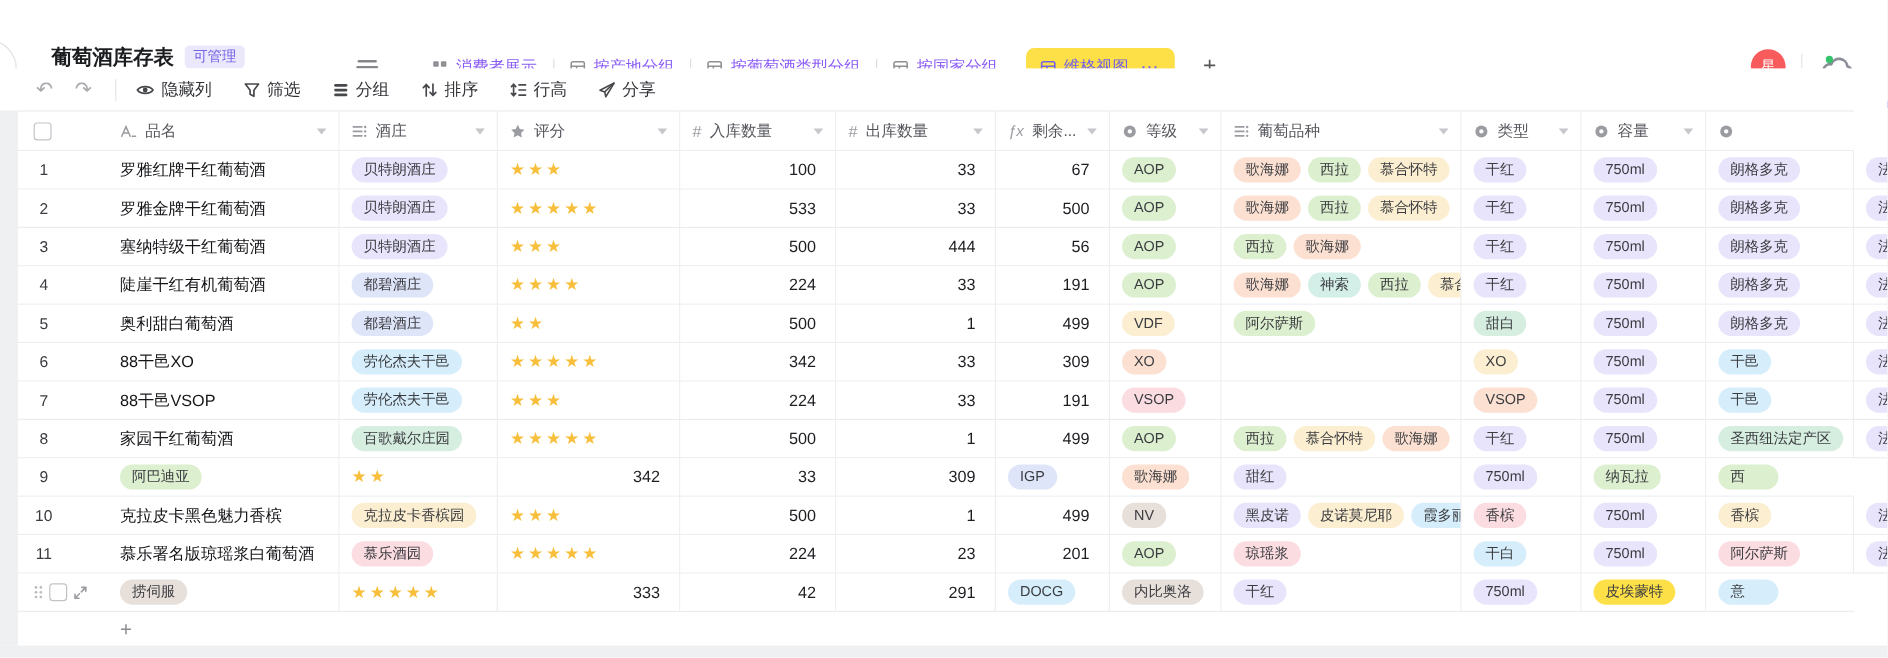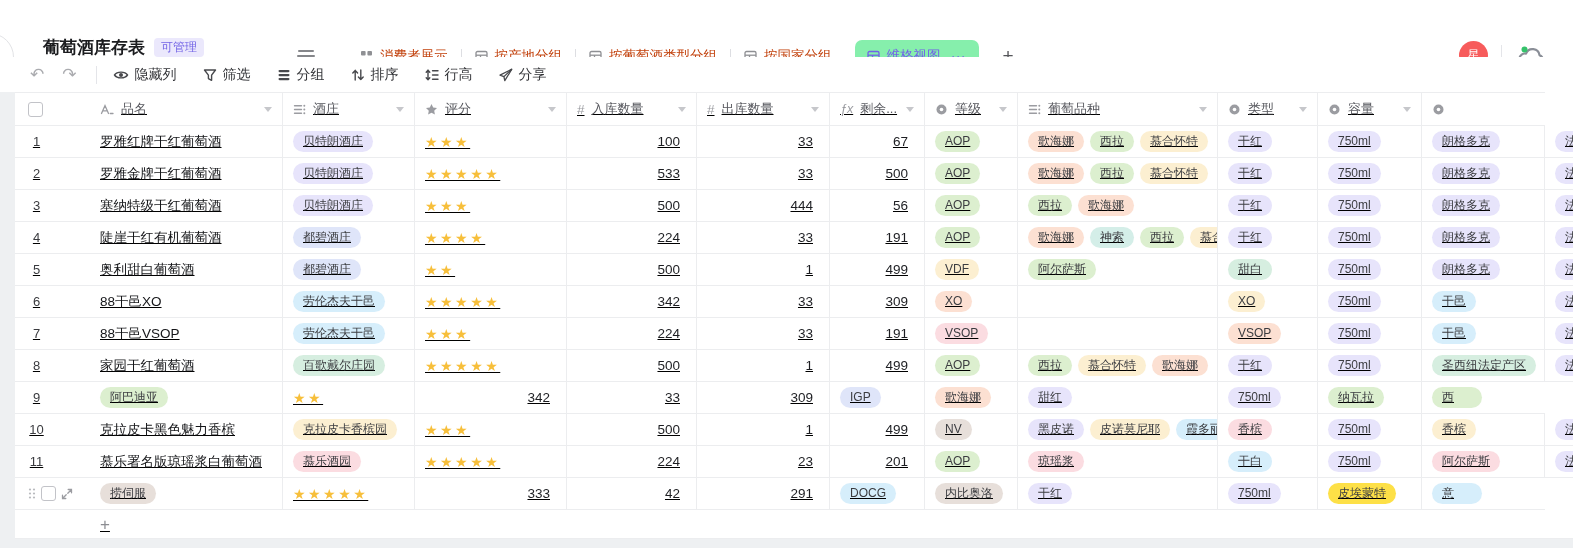"消费者展示" .tab { color: #c2410c -> #8b5cf6 }
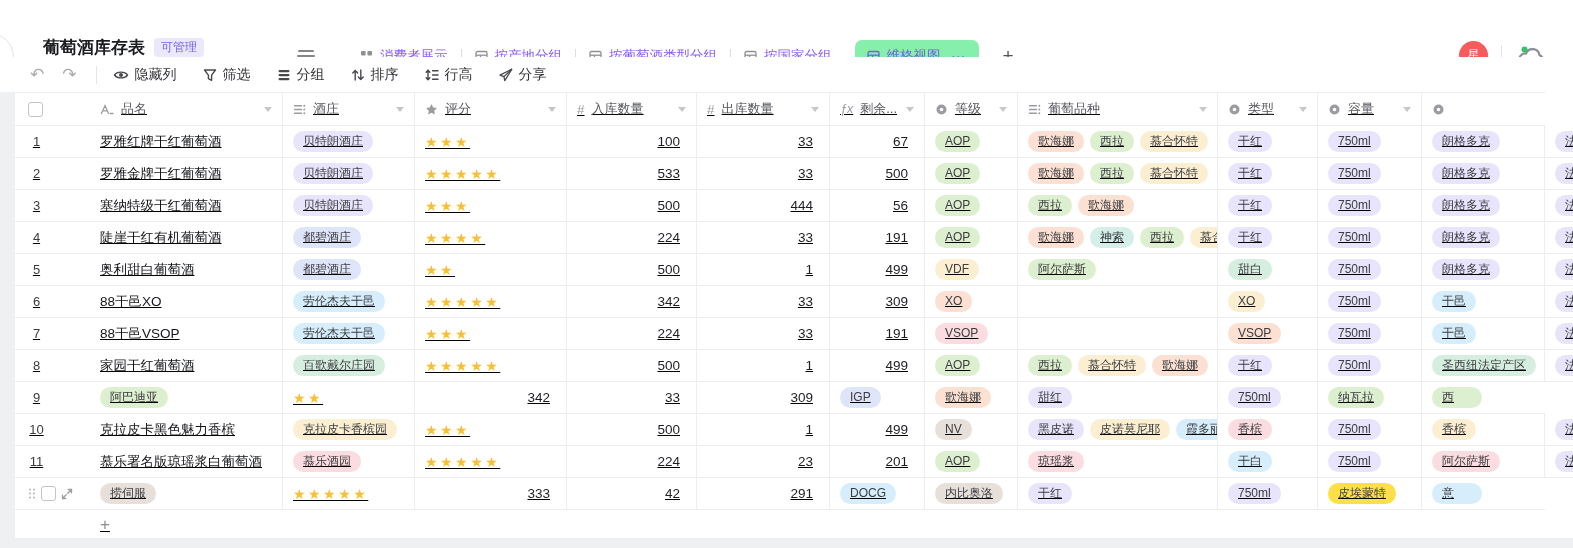"维格视图" .tab.active { background: #86efac -> #fde047 }
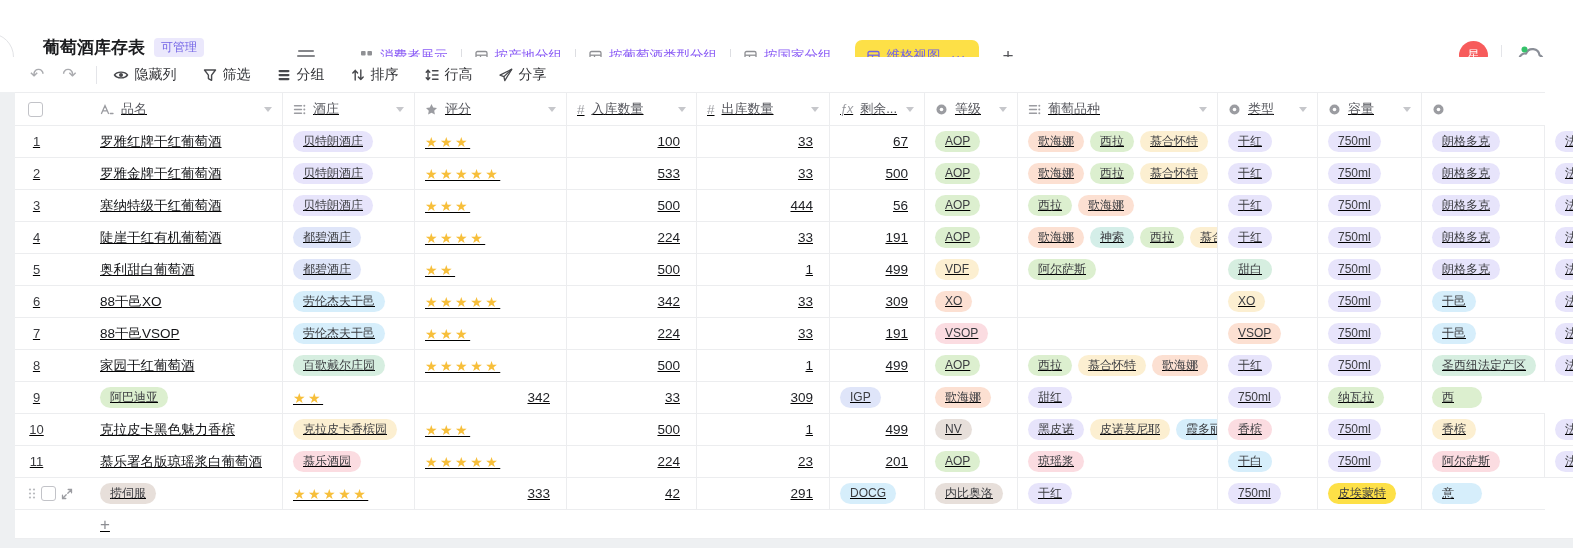"品名" .table { text-decoration: underline -> none }
